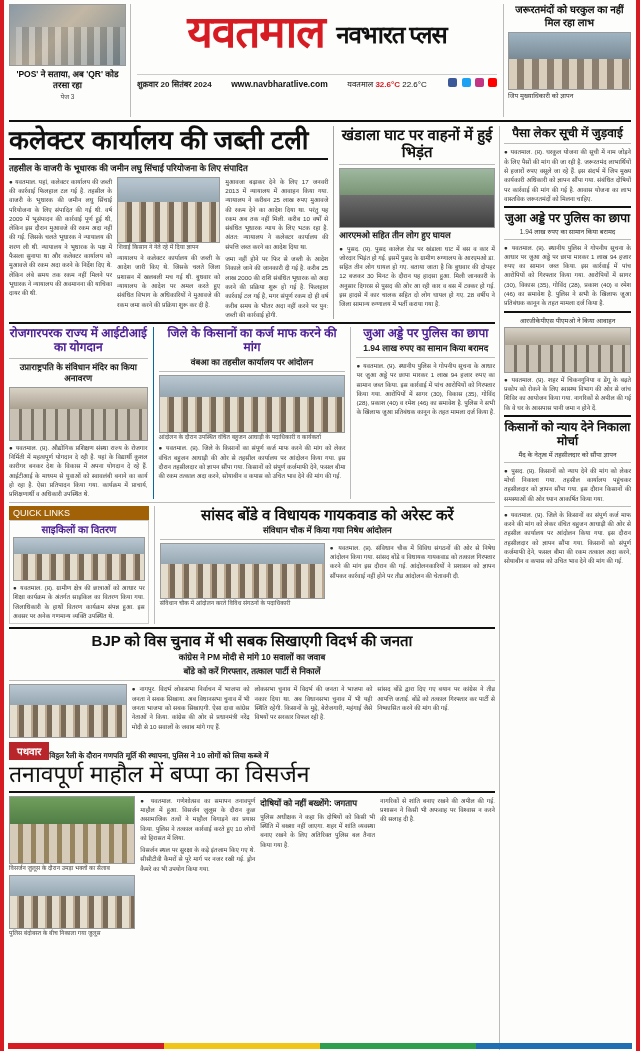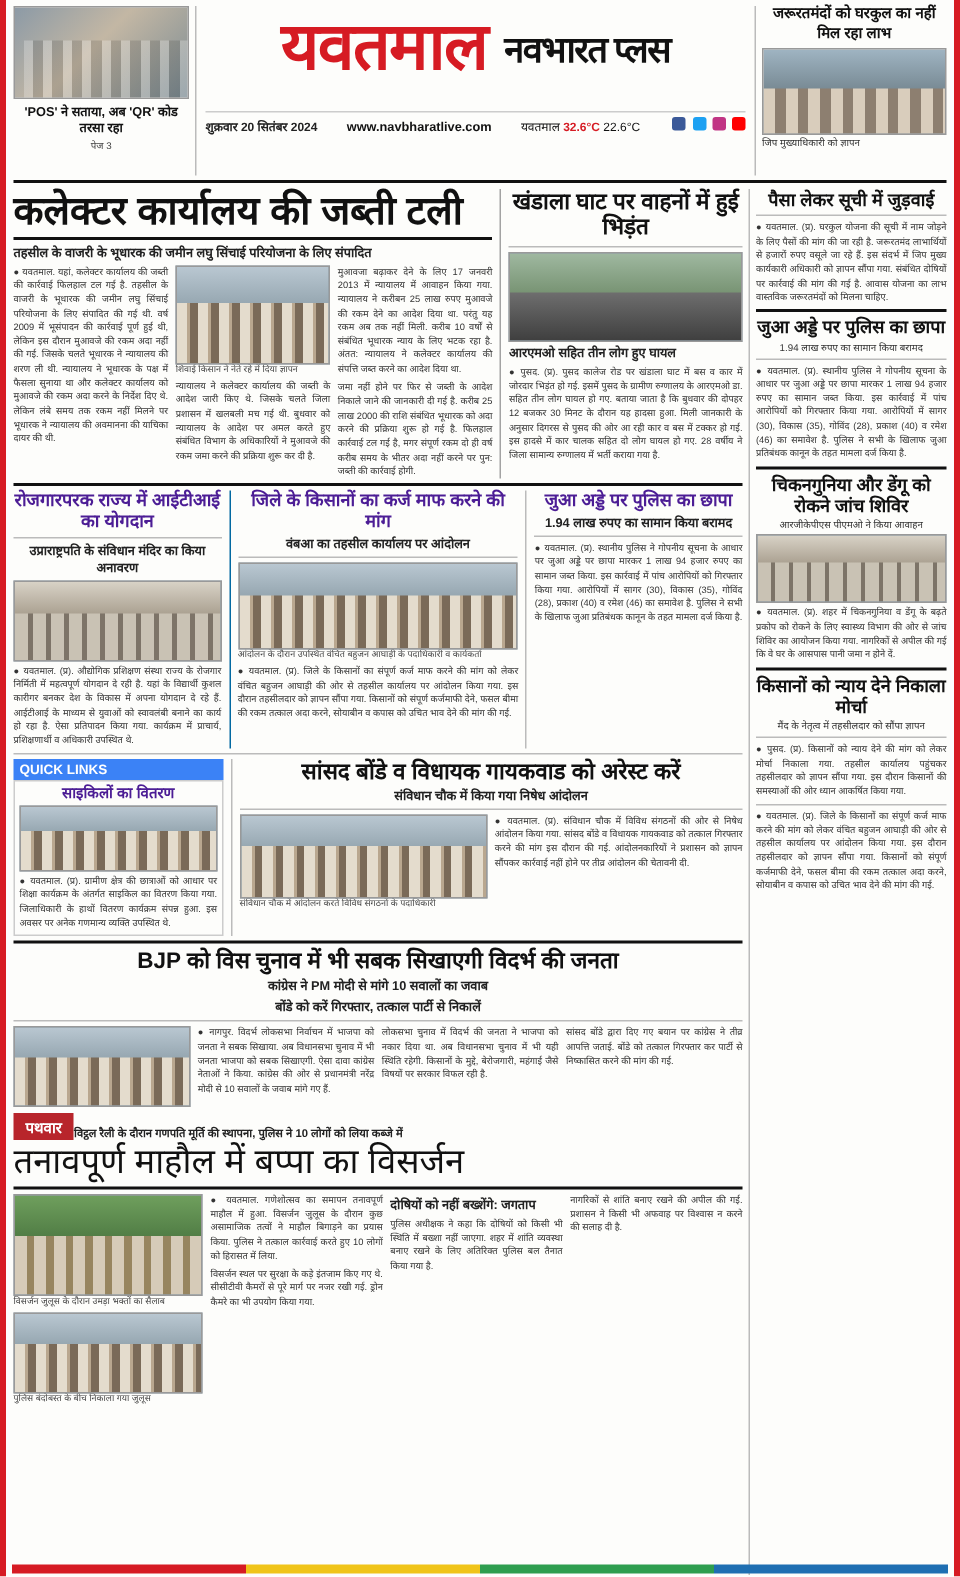"चिकनगुनिया और डेंगू को रोकने" div.rt-head { html: <div>चिकनगुनिया और डेंगू को रोकने जांच शिविर</div> -> none }
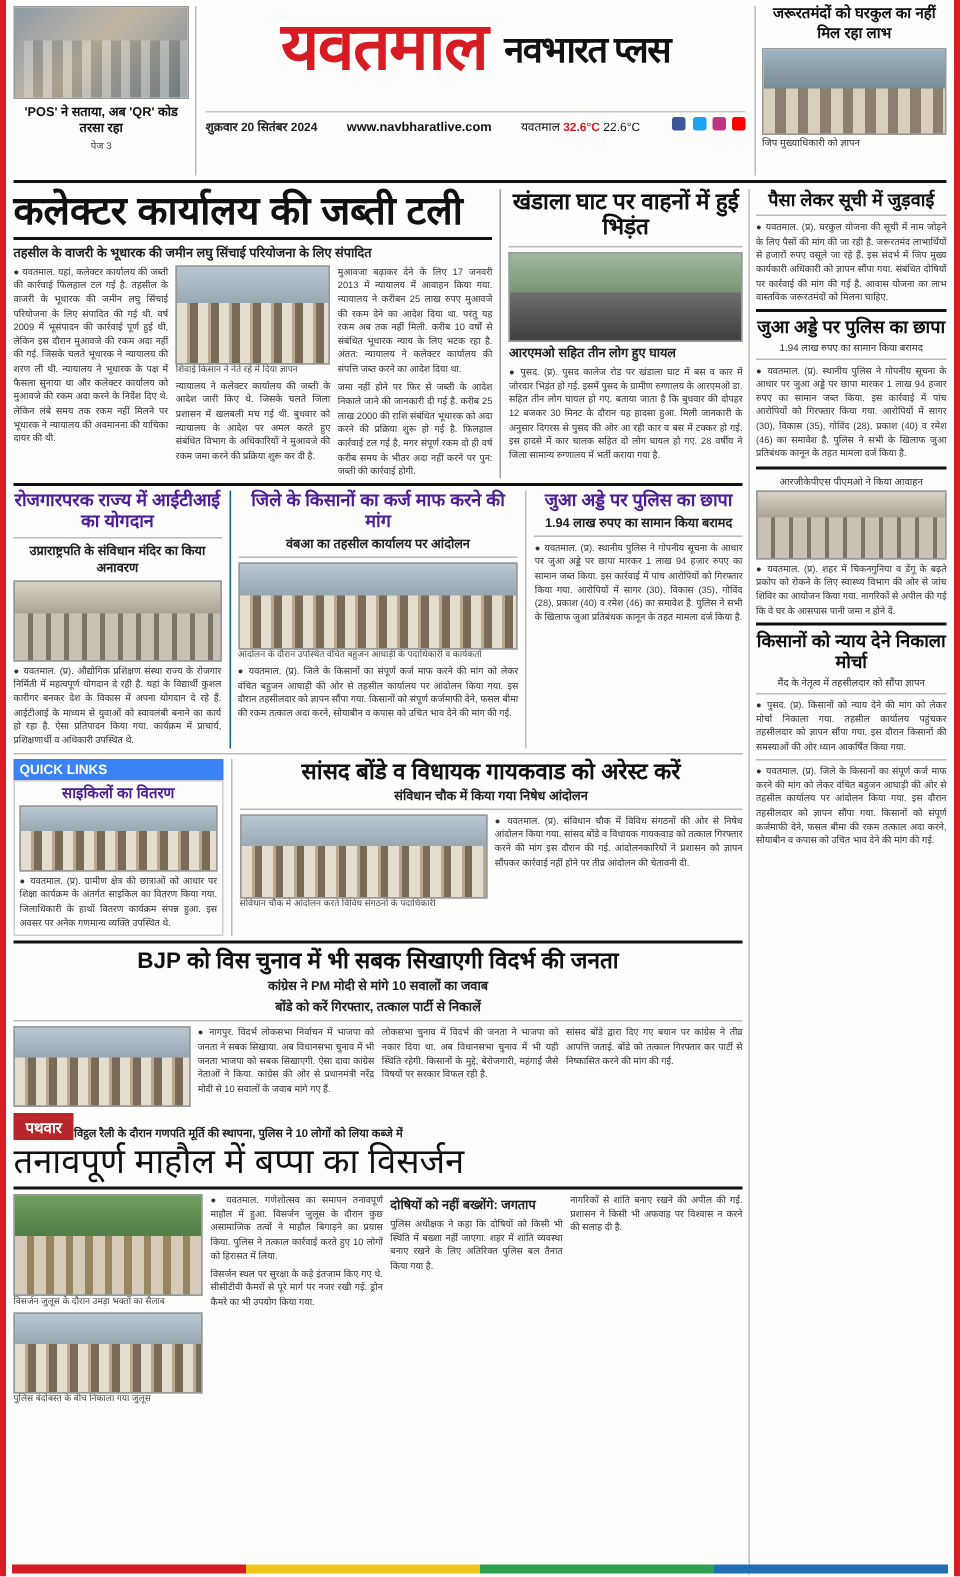"QUICK LINKS" .qlinks { background: #3b82f6 -> #a16207; font-weight: bold -> normal }
